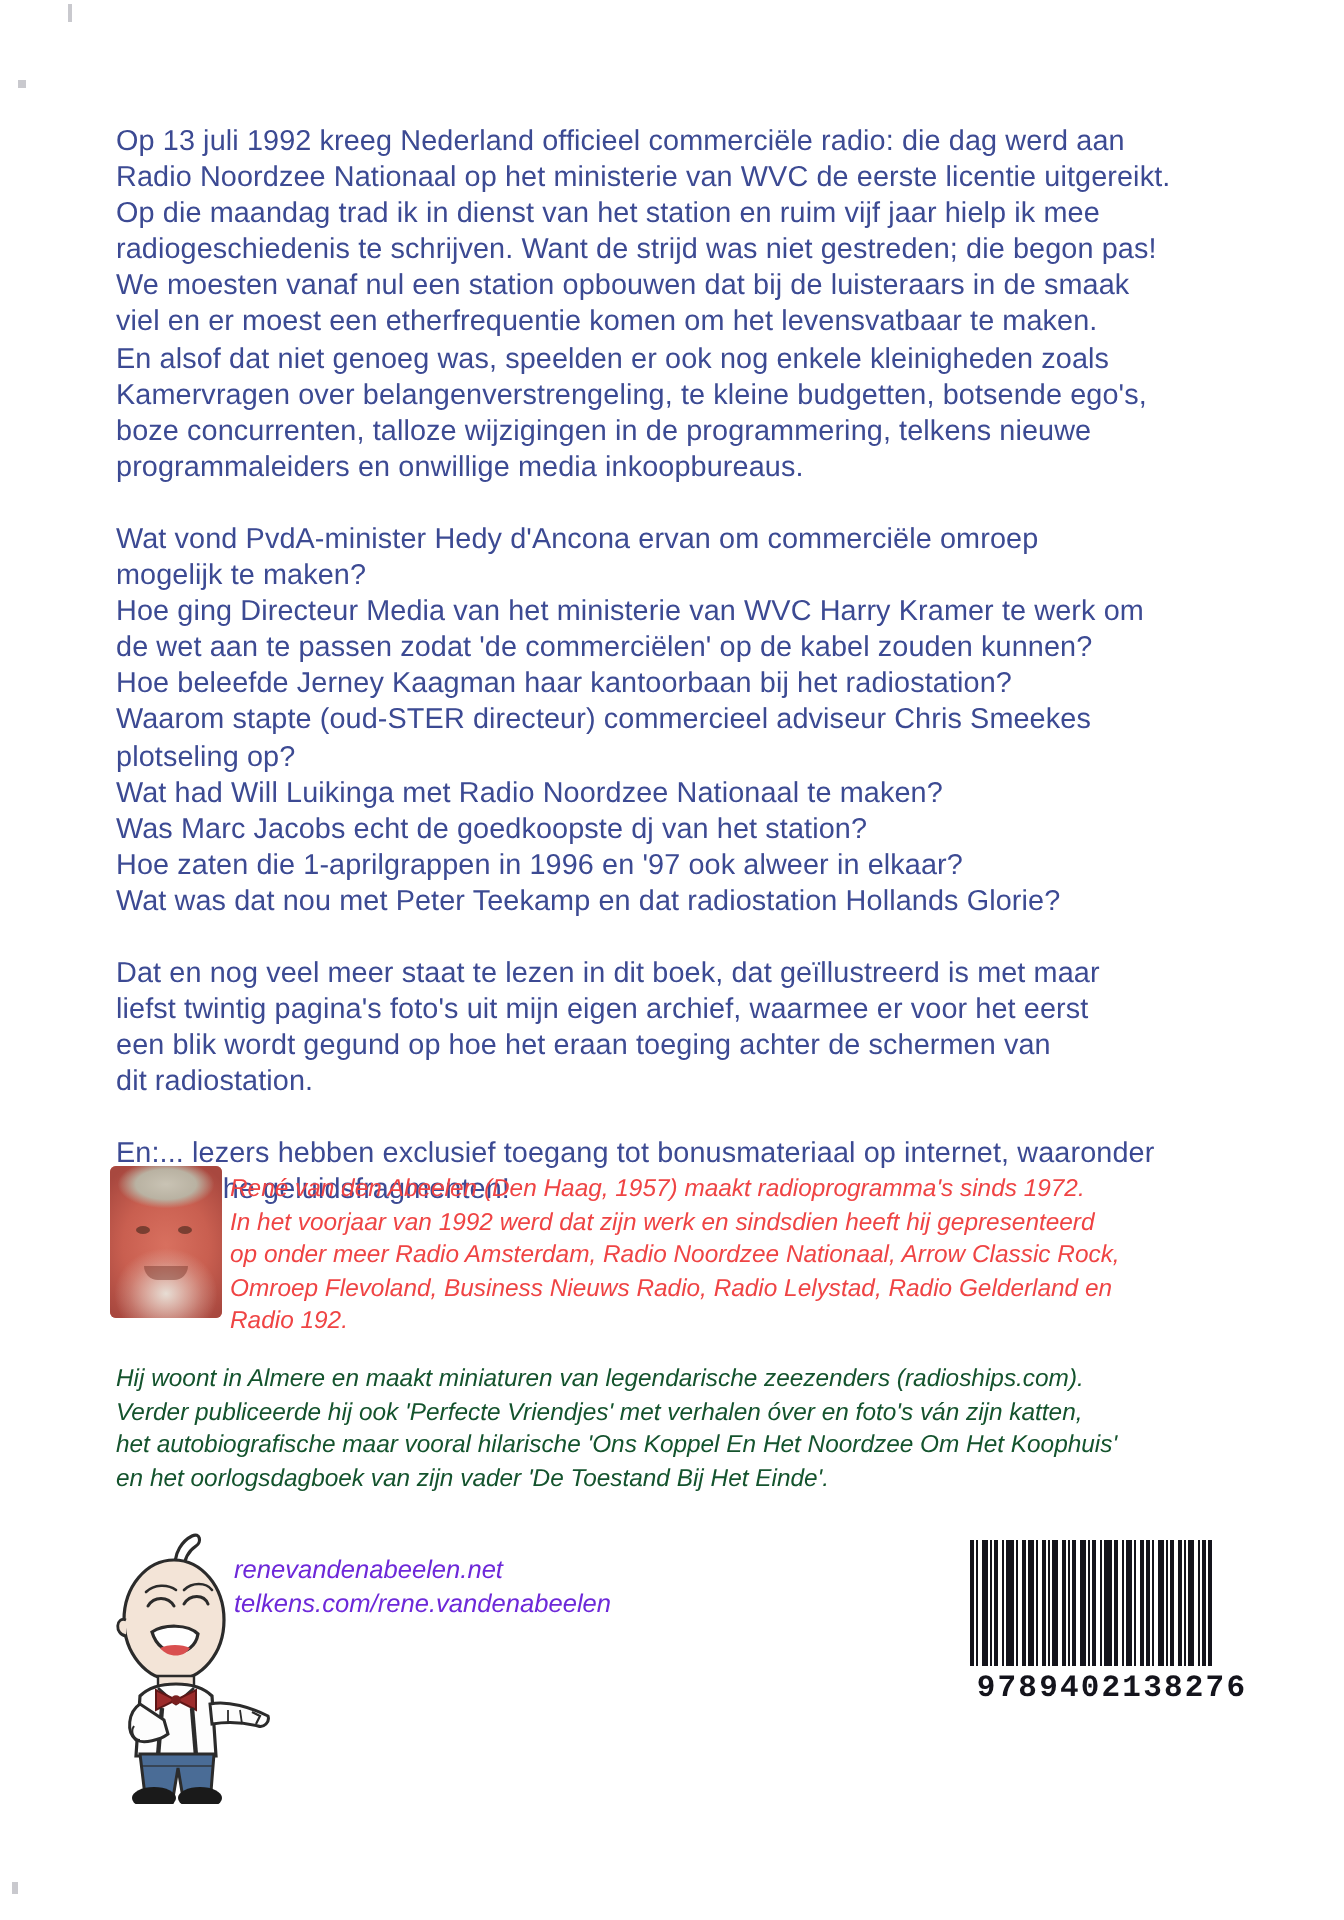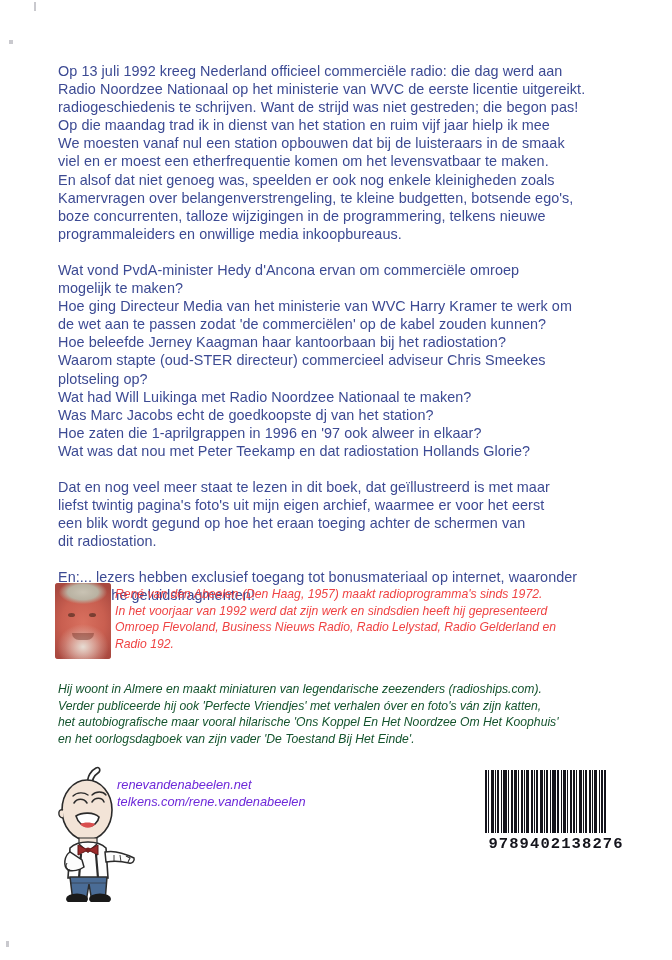"radiogeschiedenis te schrijven. Want de" span.line { order: before "Op die maandag trad ik" -> after "Op die maandag trad ik" }
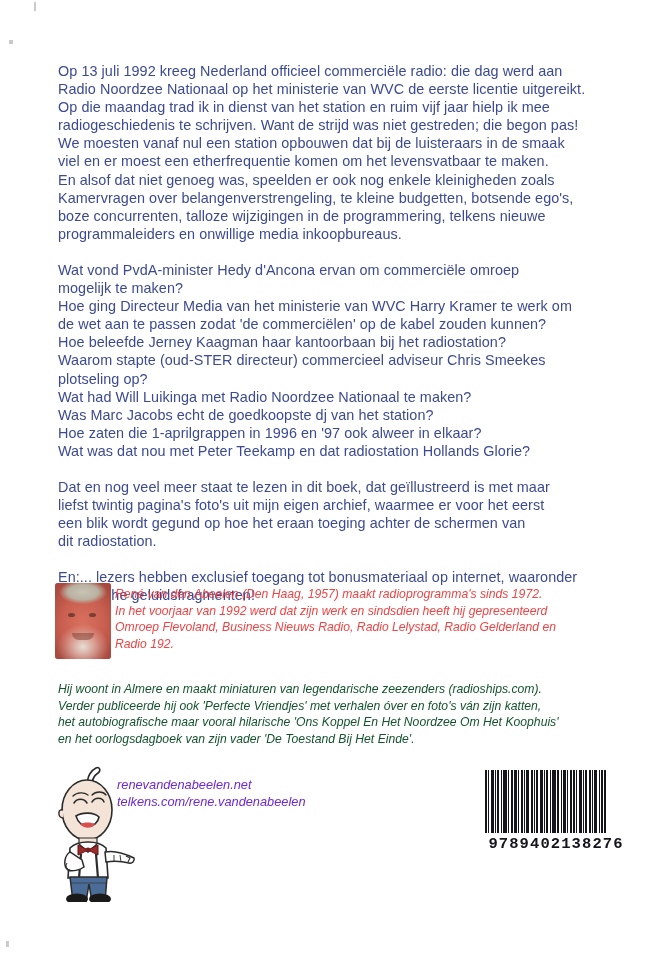"op onder meer Radio Amsterdam," p { html: none -> <p>op onder meer Radio Amsterdam, Radio Noordzee Nationaal, Arrow Classic Rock,</p> }
